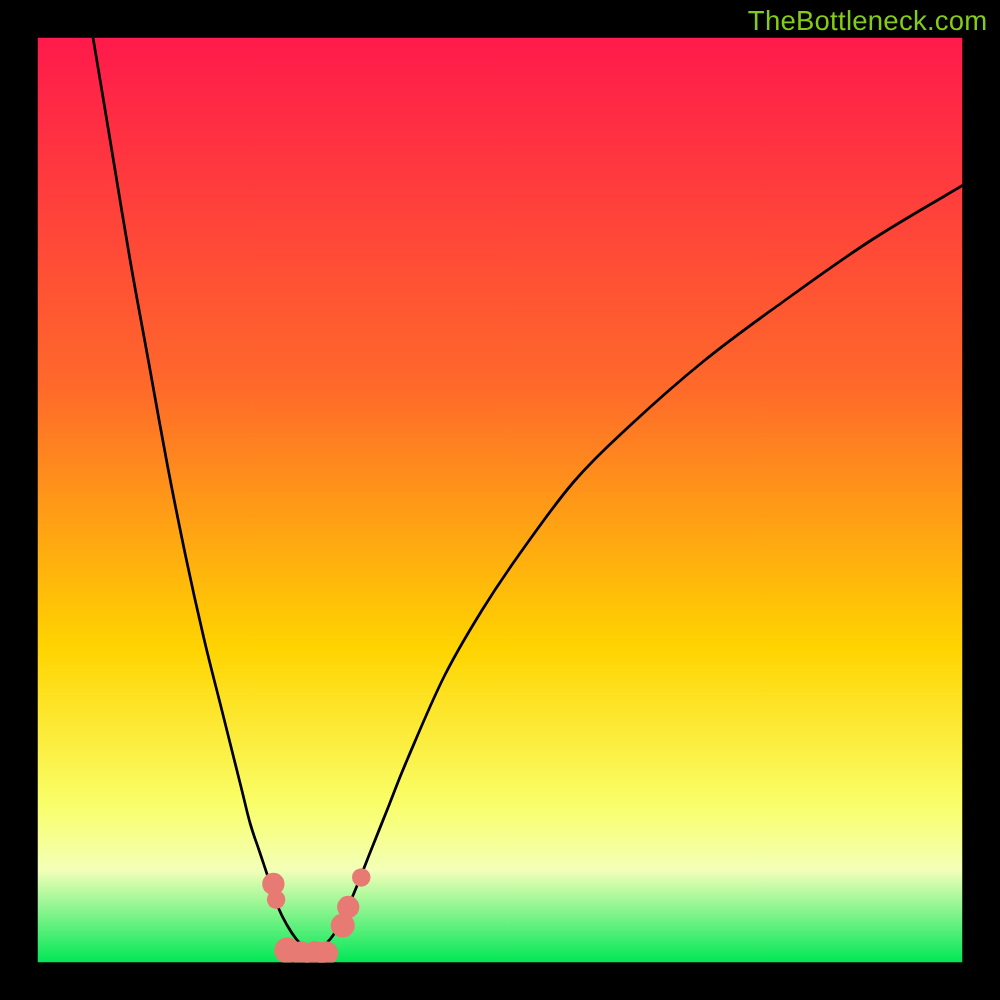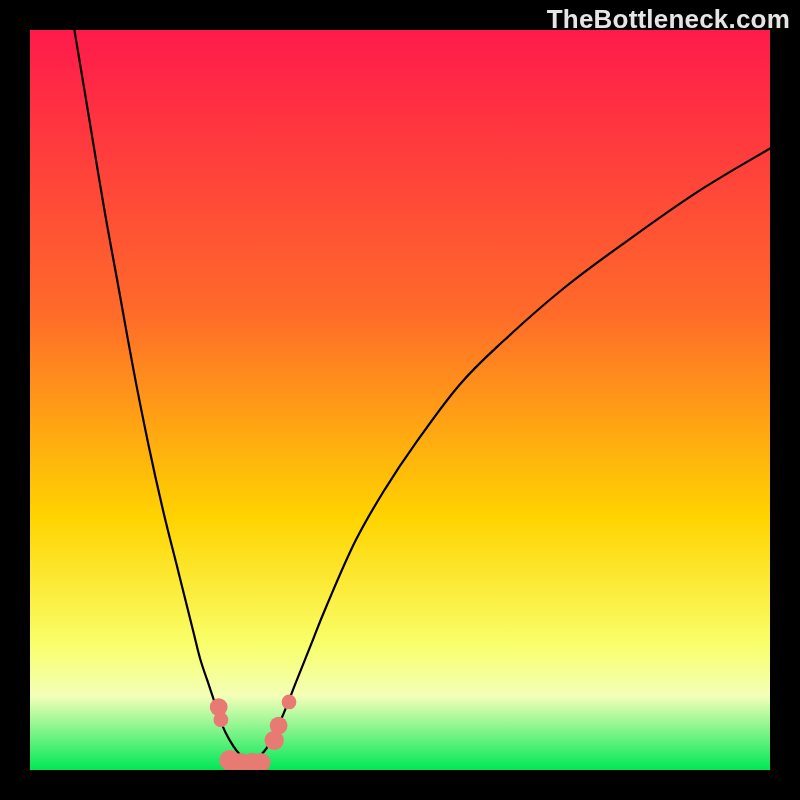"TheBottleneck.com" .watermark { color: #e5e5e5 -> #84cc16; font-size: 26px -> 22px; font-weight: 700 -> 400 }
